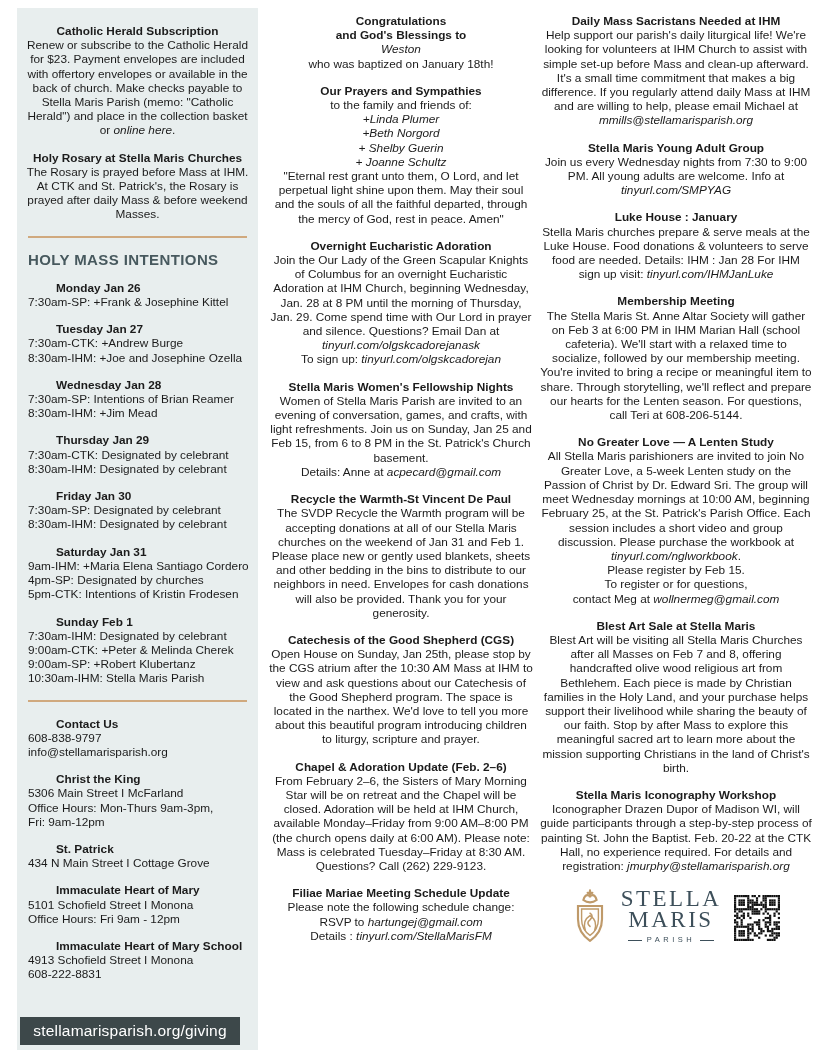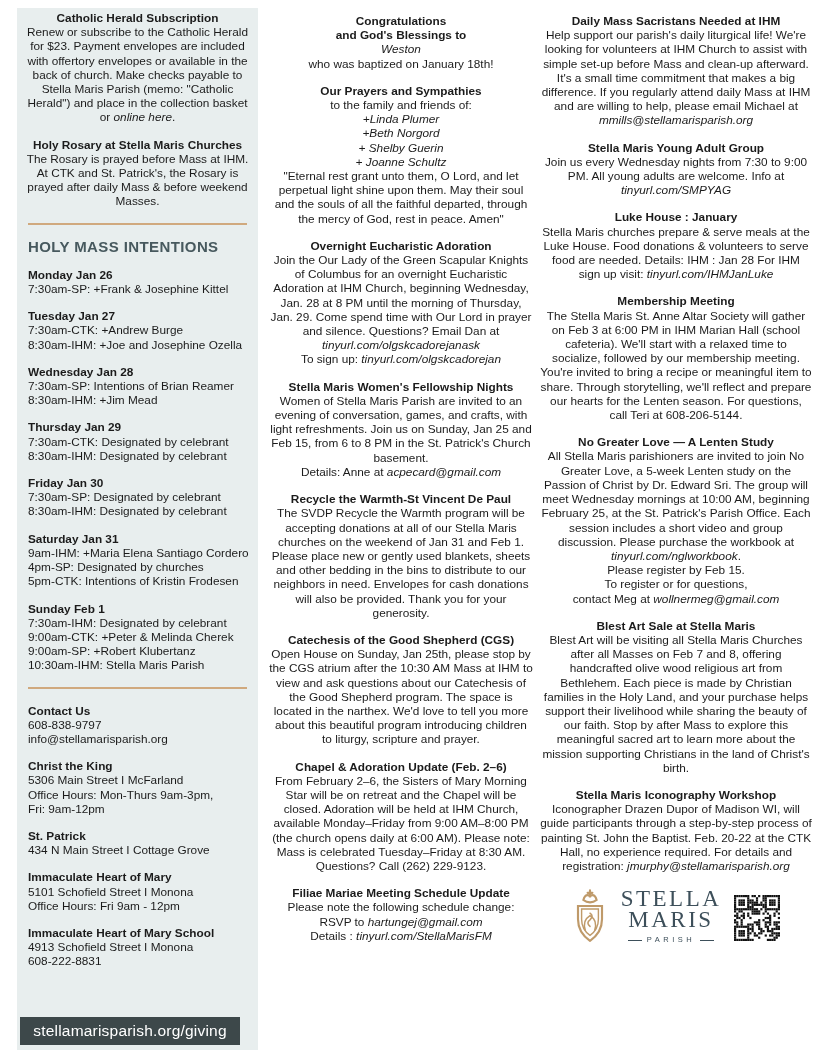"Catholic Herald Subscription" .panel { padding: 3px 8px 40px 8px -> 16px 8px 40px 8px }
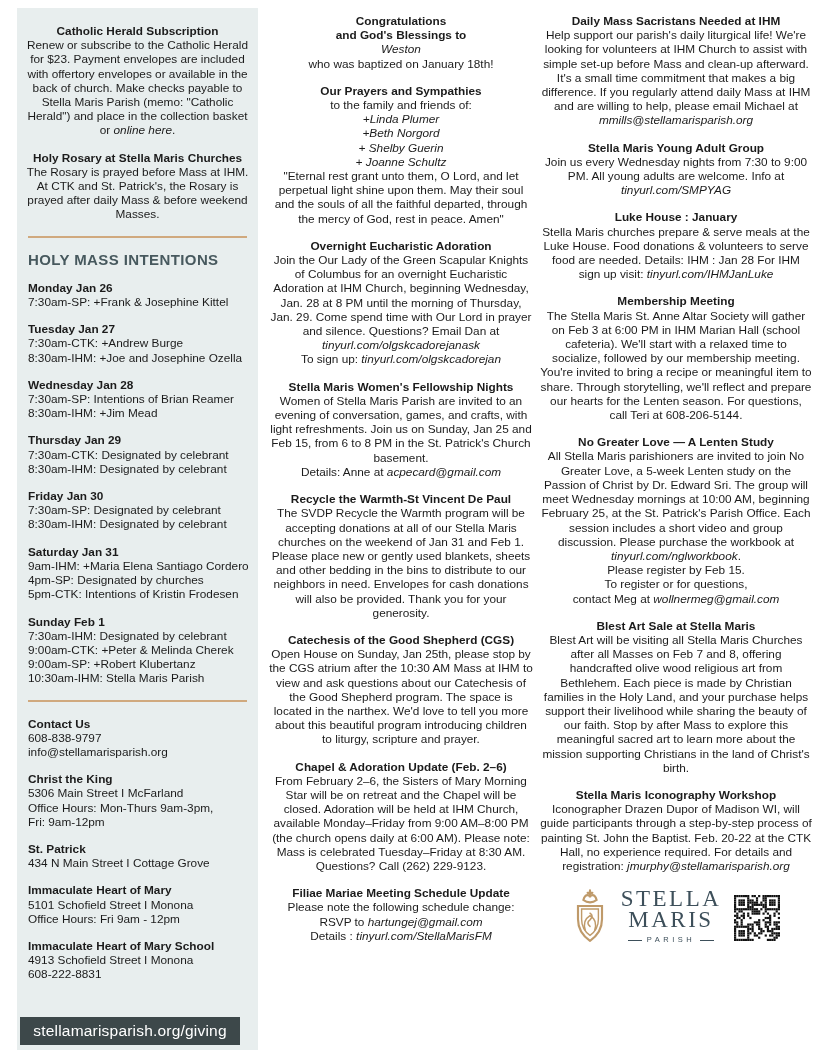"Monday Jan 26" .day-name, .contact-name { margin-left: none -> 28px }
